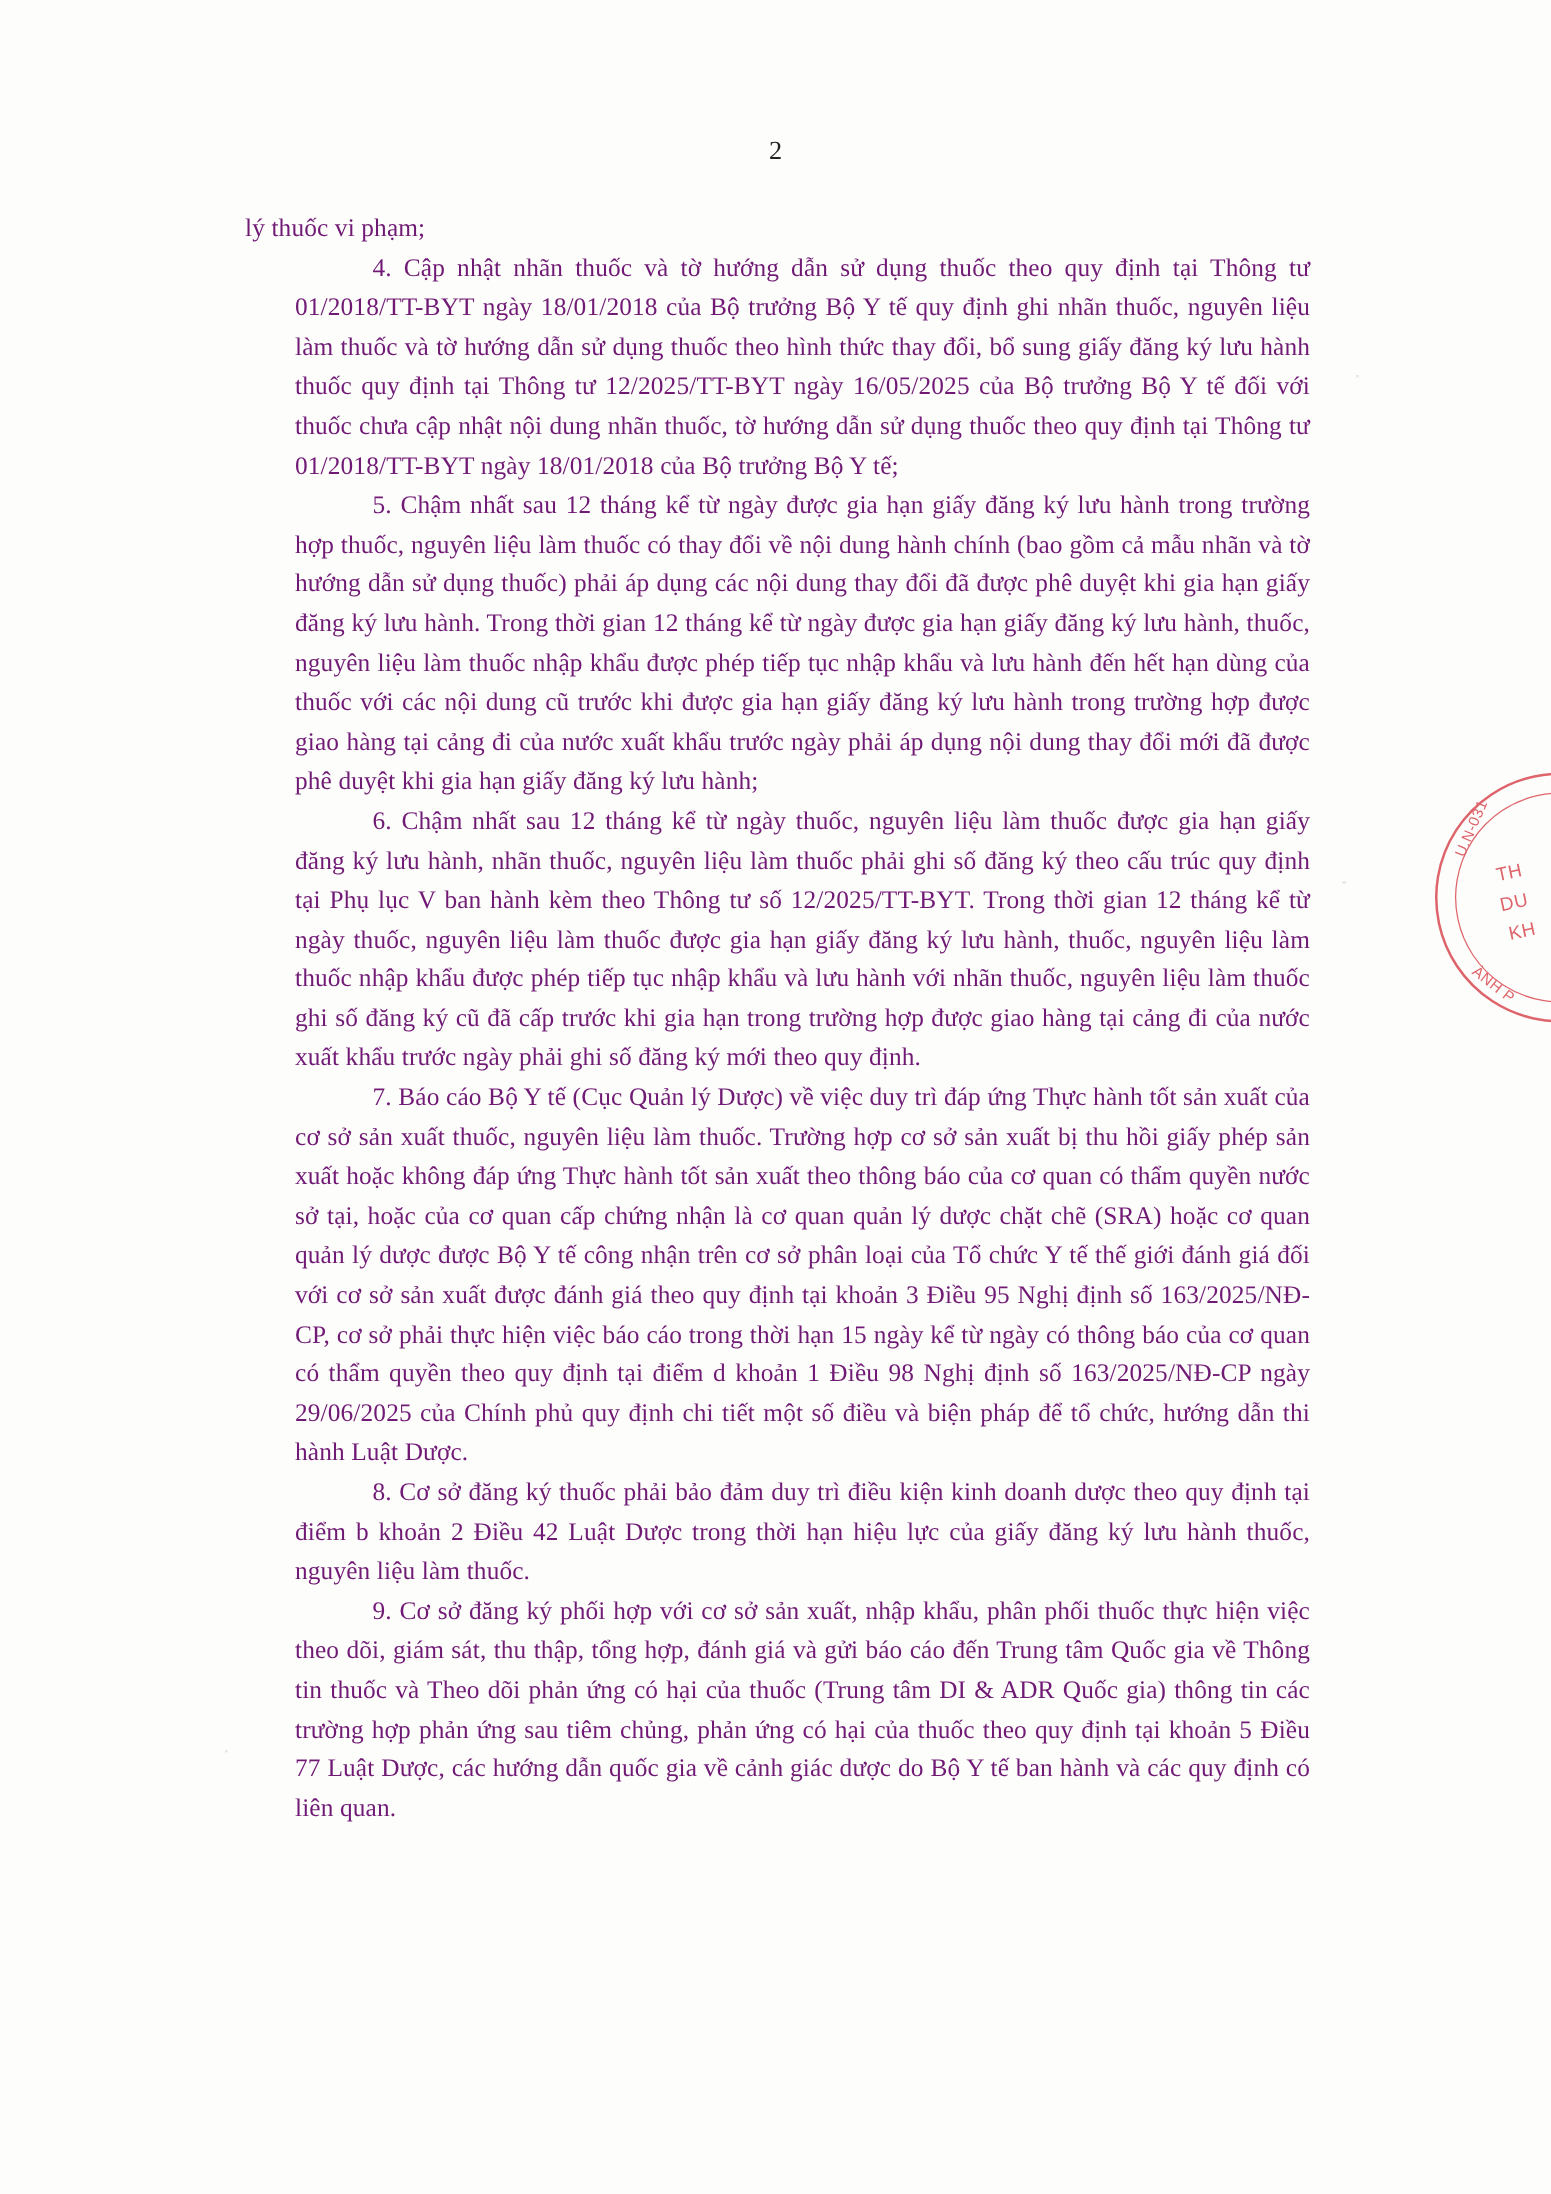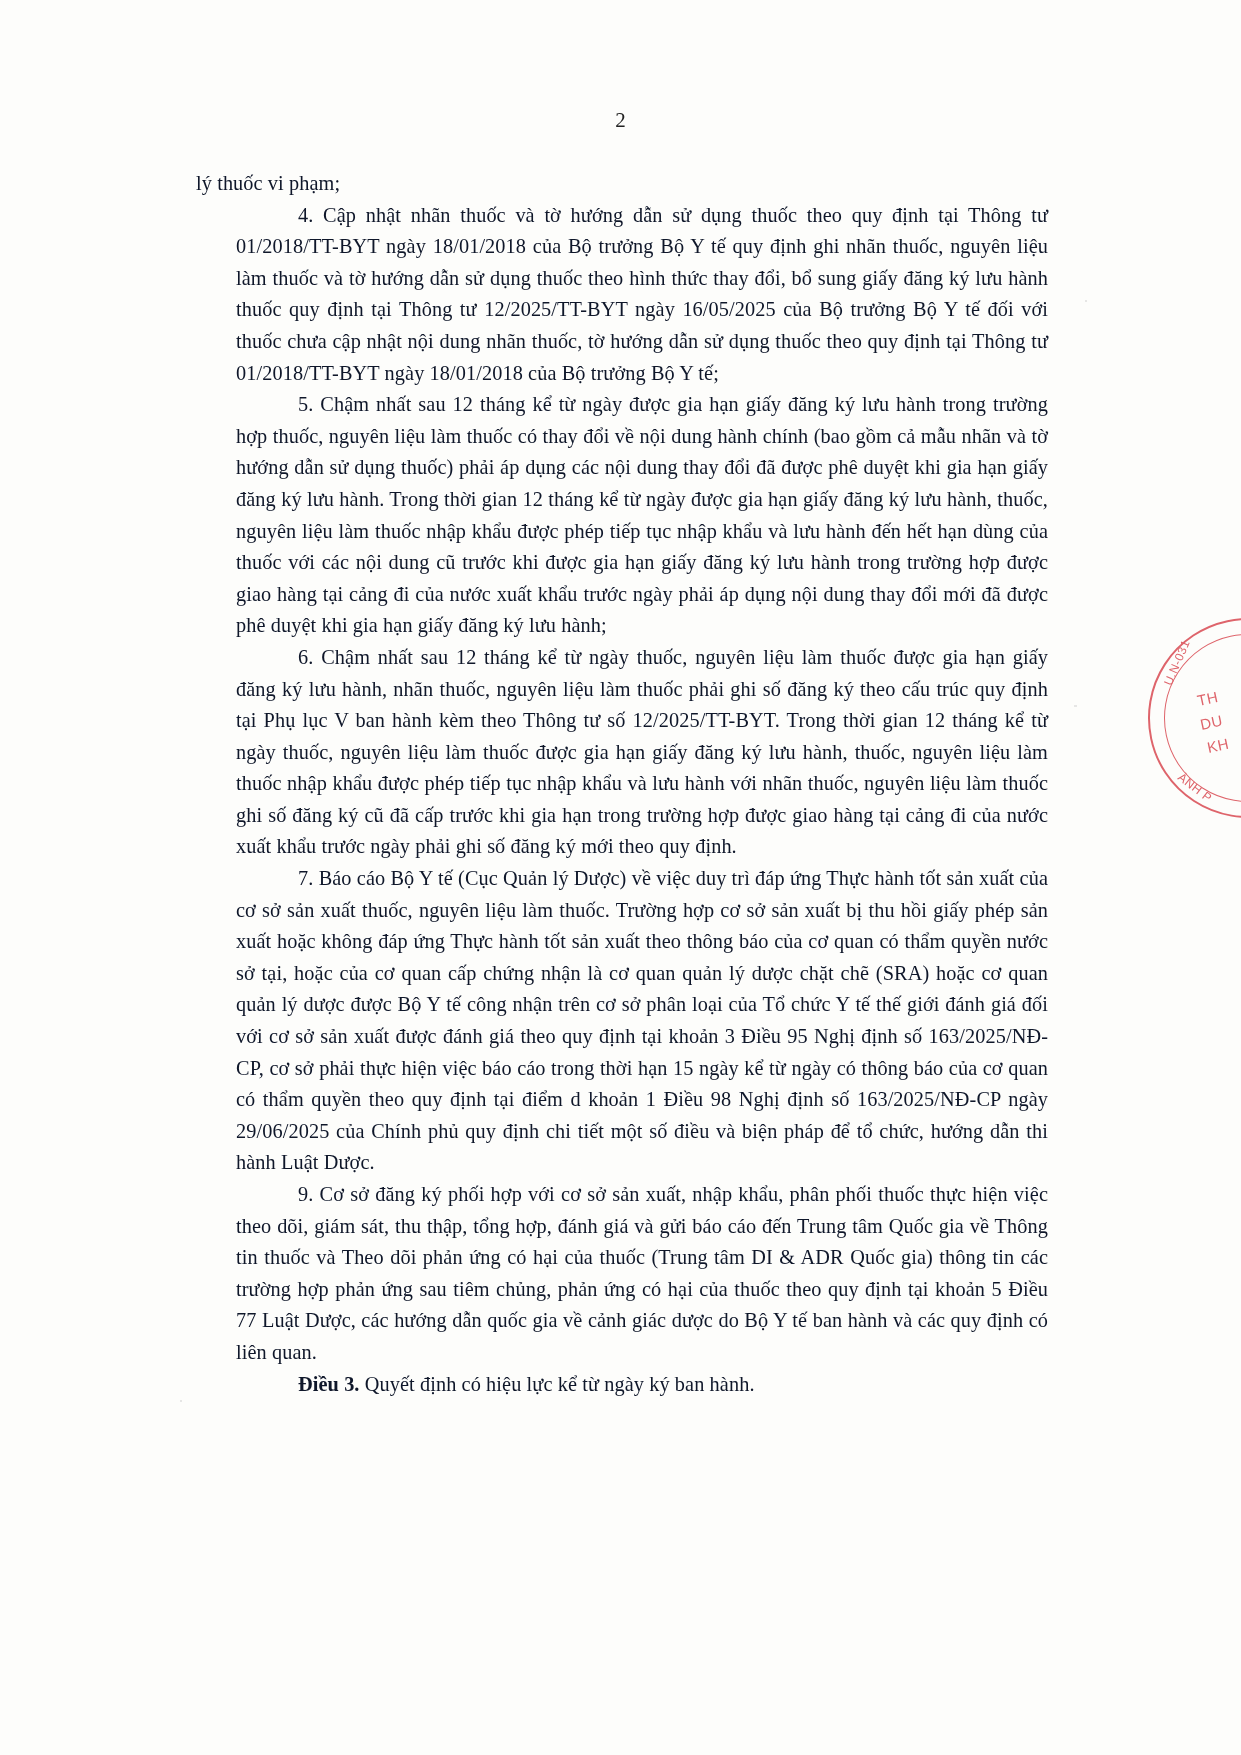"lý thuốc vi phạm;" .doc-body { color: #0f172a -> #701a75 }
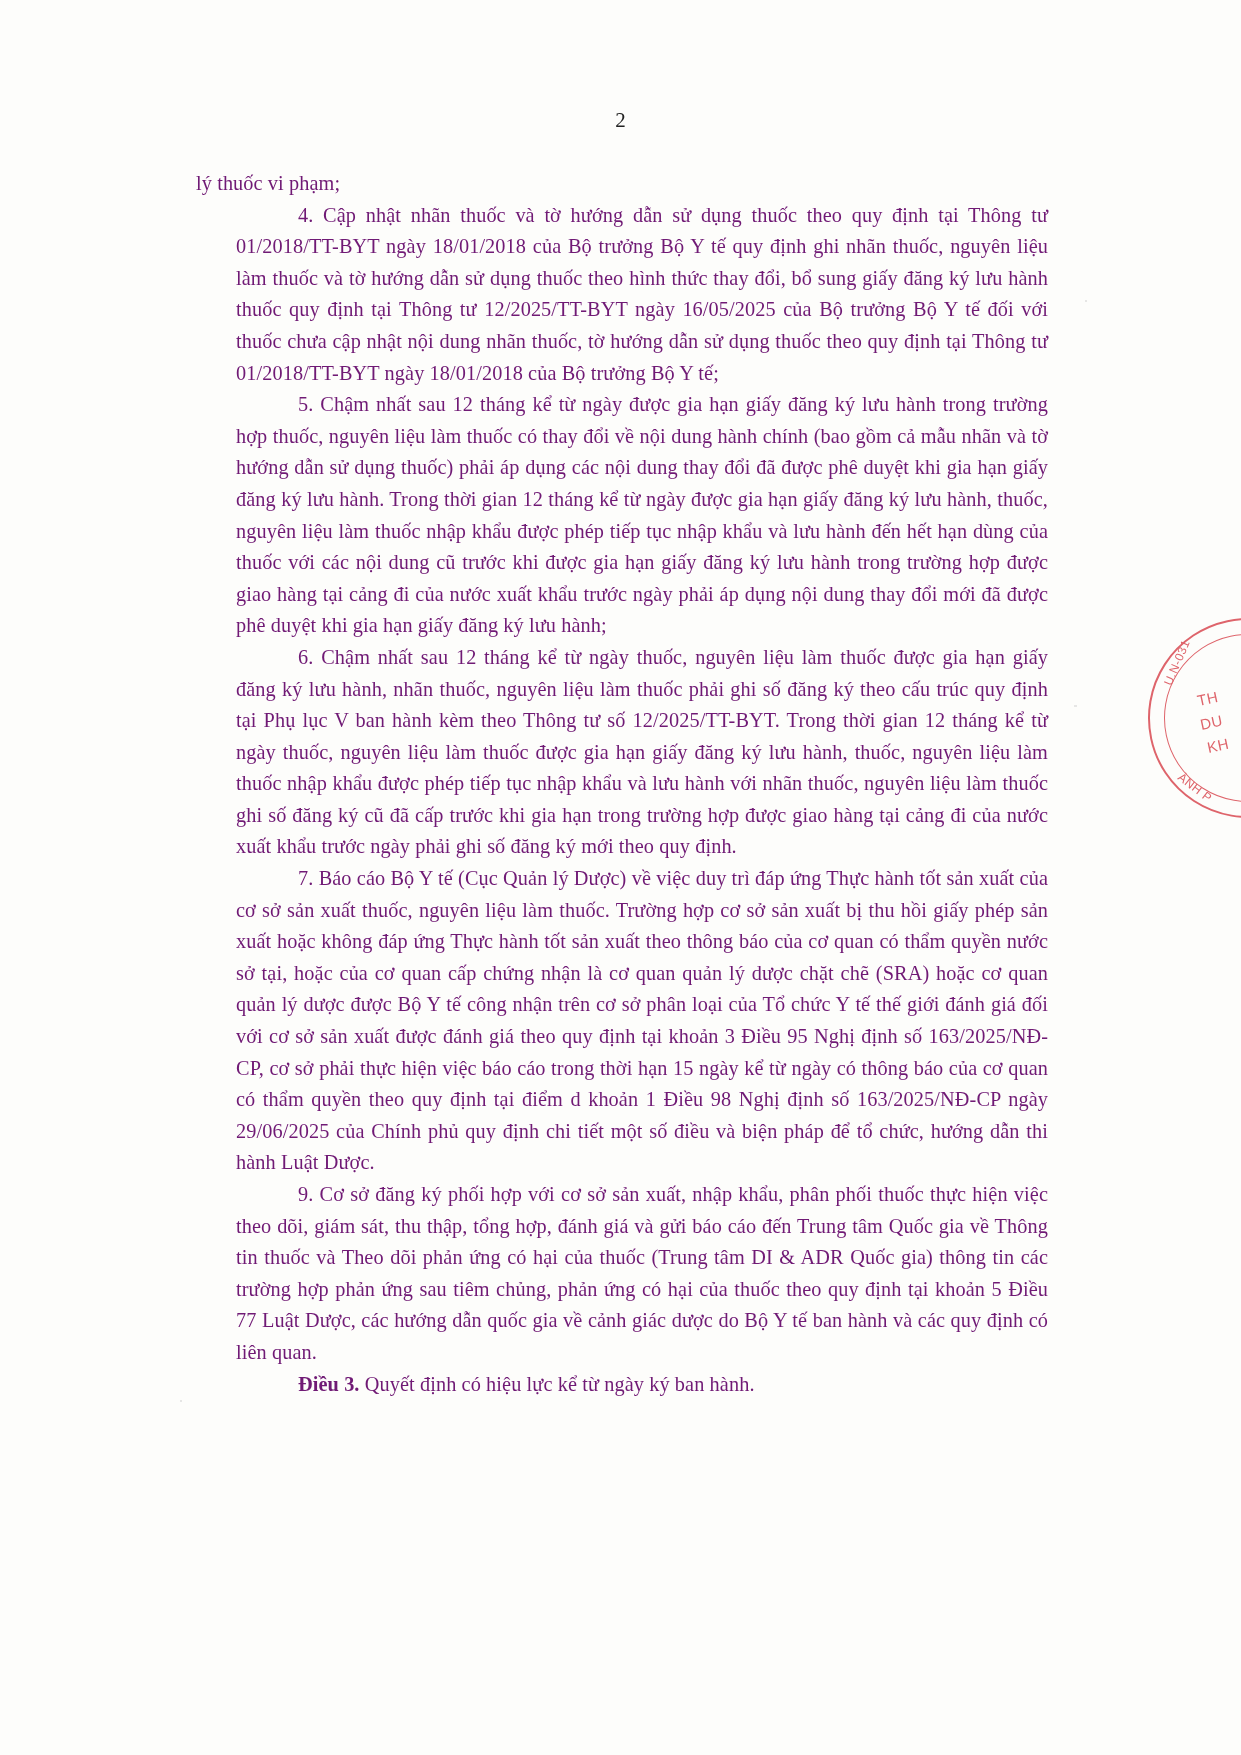"8. Cơ sở đăng ký" p.indent { html: none -> <p>8. Cơ sở đăng ký thuốc phải bảo đảm duy trì điều kiện kinh doanh dược theo quy định tại điểm b khoản 2 Điều 42 Luật Dược trong thời hạn hiệu lực của giấy đăng ký lưu hành thuốc, nguyên liệu làm thuốc.</p> }
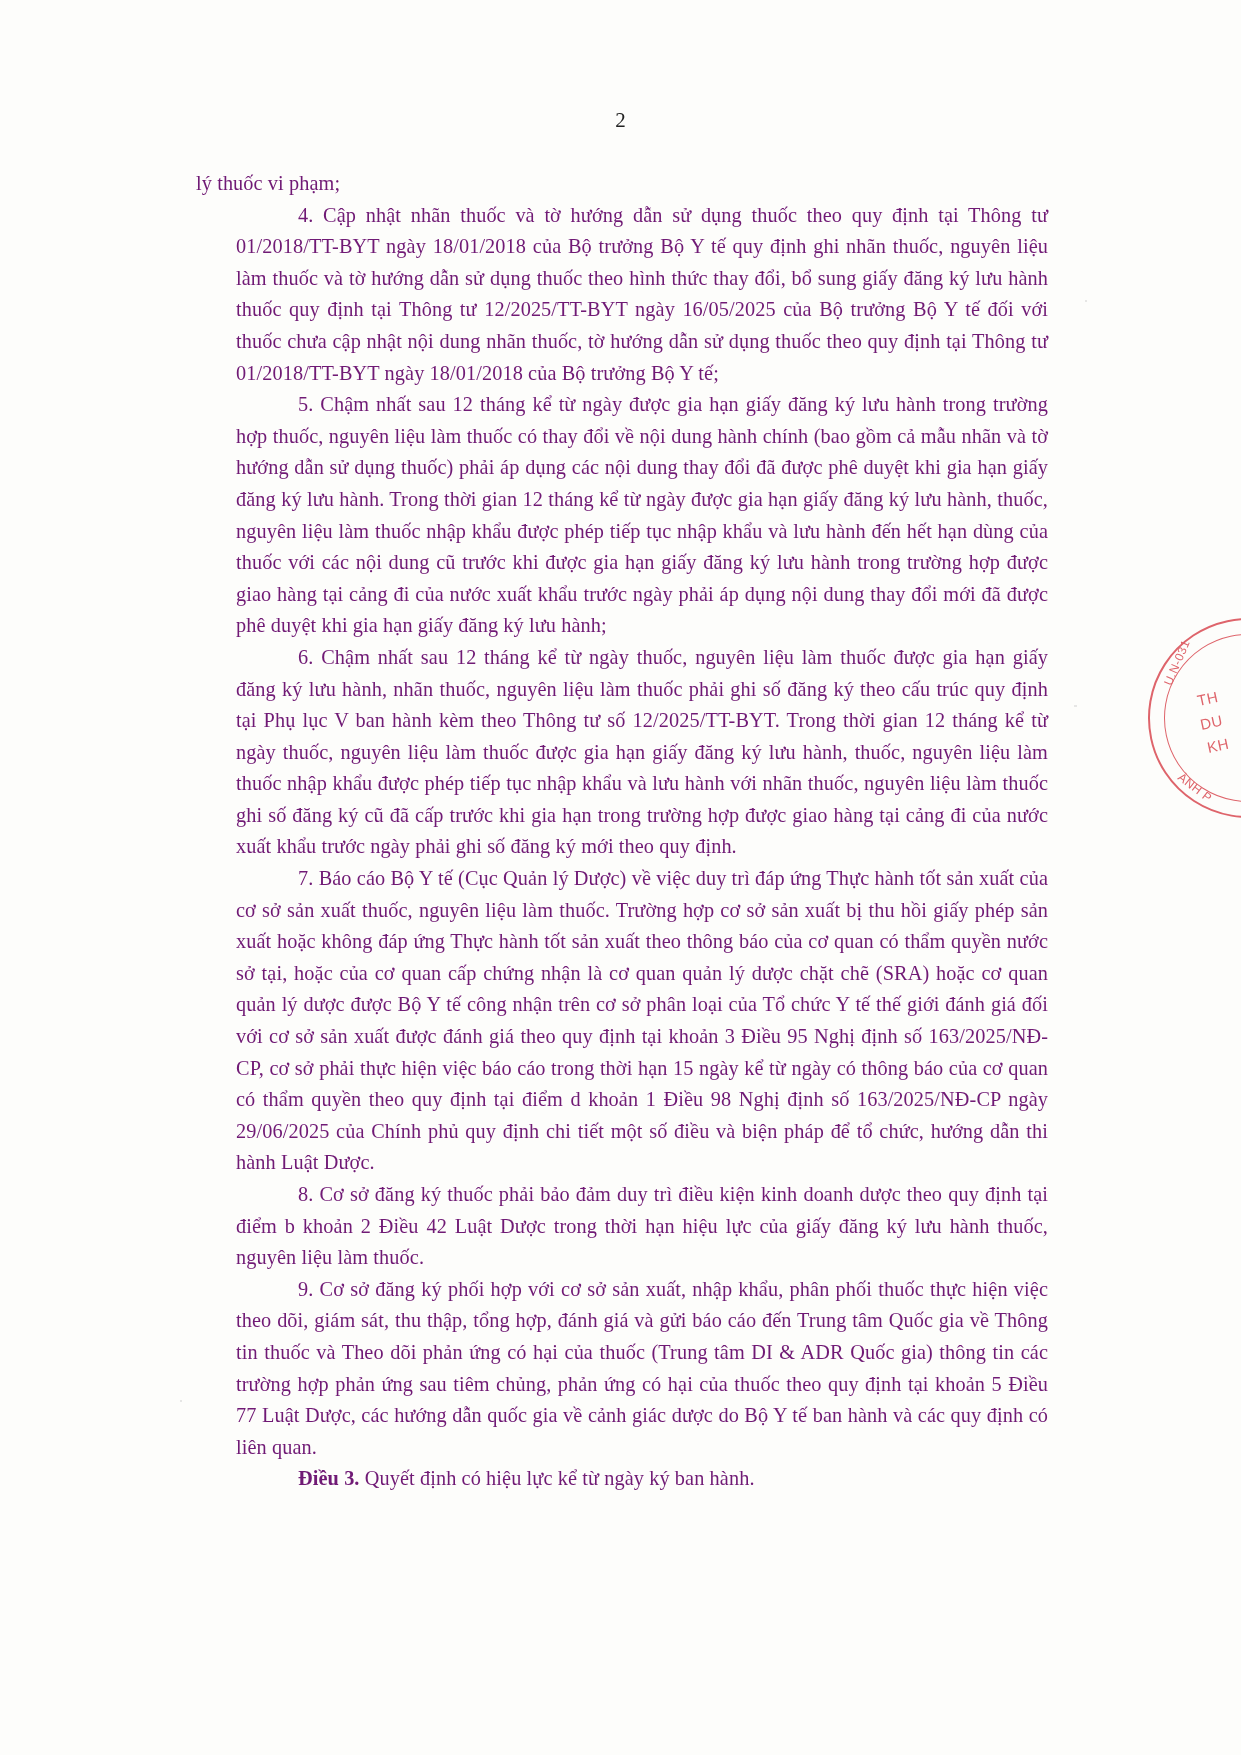"Điều 3. Quyết định có" p.indent { html: <p><span>Điều 3.</span><span> Quyết định có hiệu lực kể từ ngày ký ban hành.</span></p> -> none }
